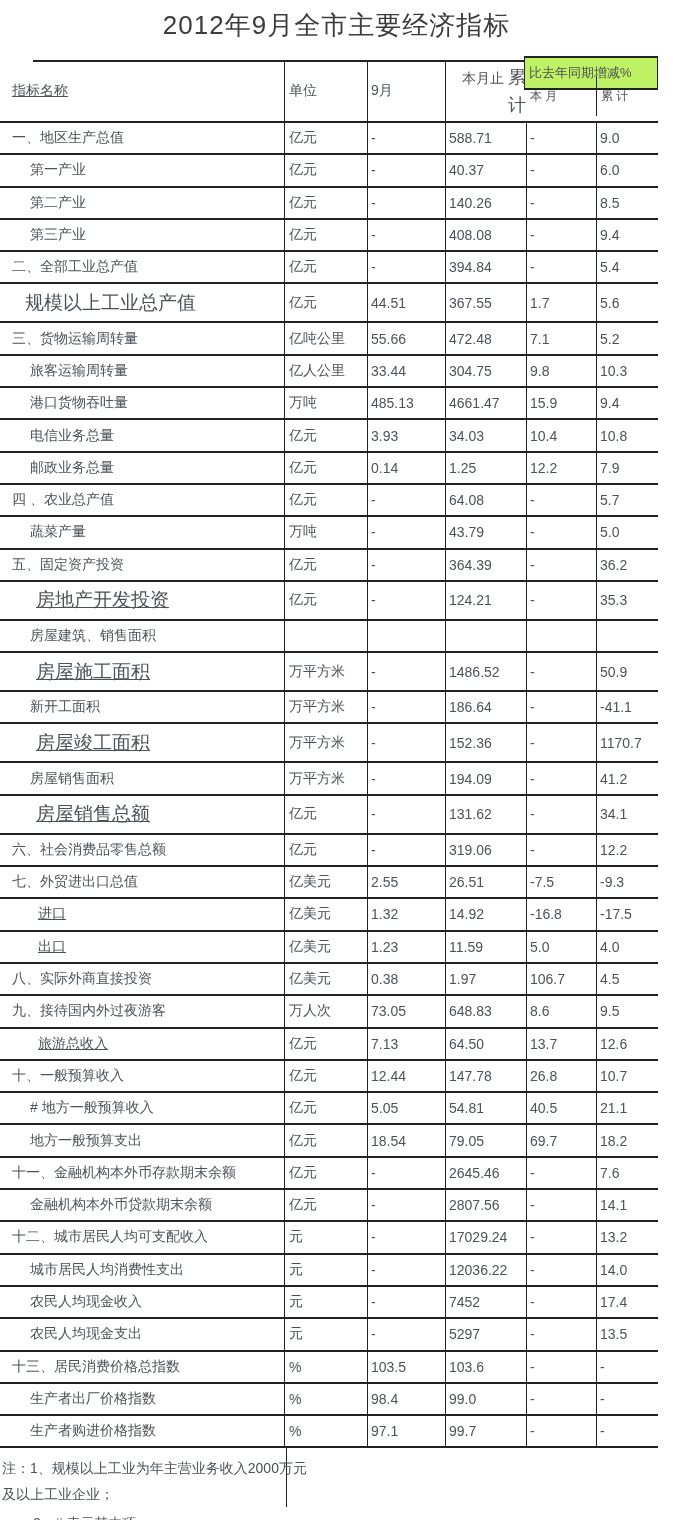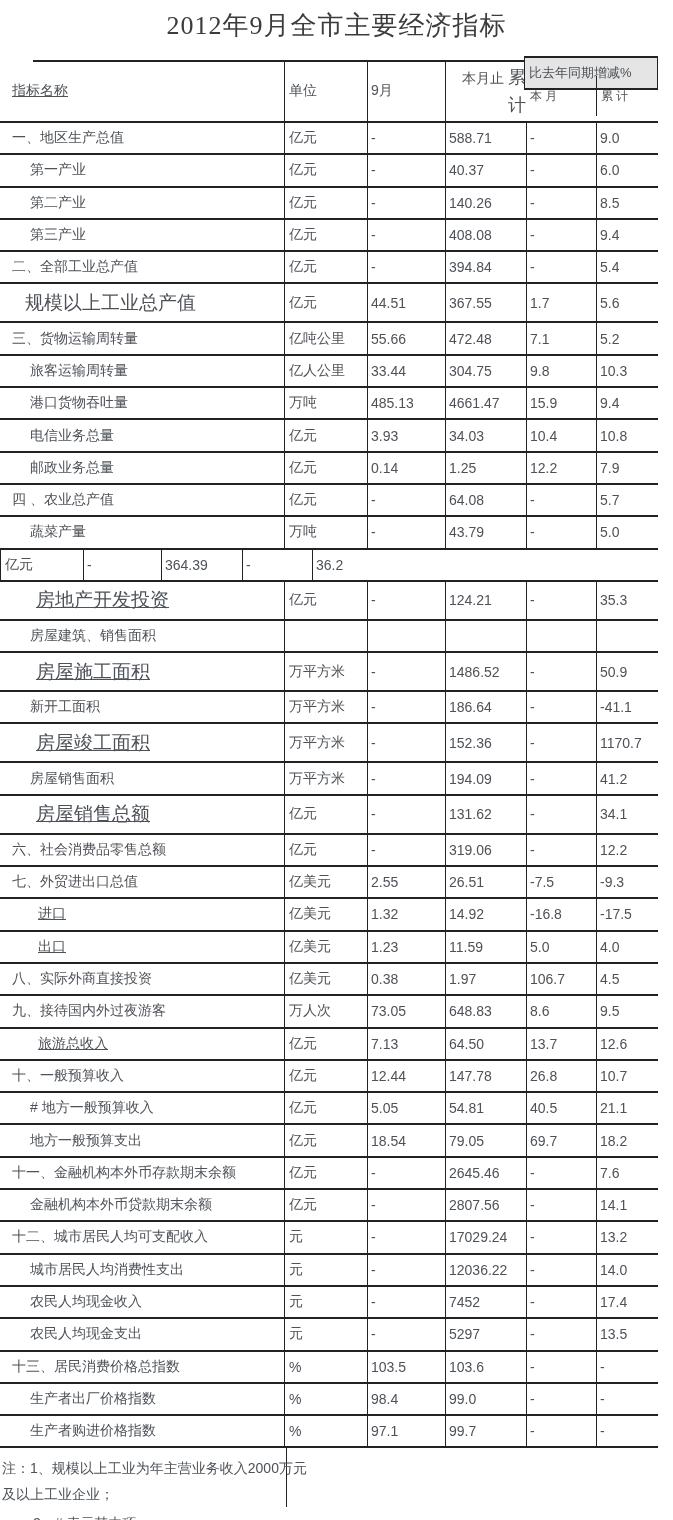"2012年9月全市主要经济指标" .page-title { font-family: Liberation Serif, serif -> Liberation Sans, sans-serif }
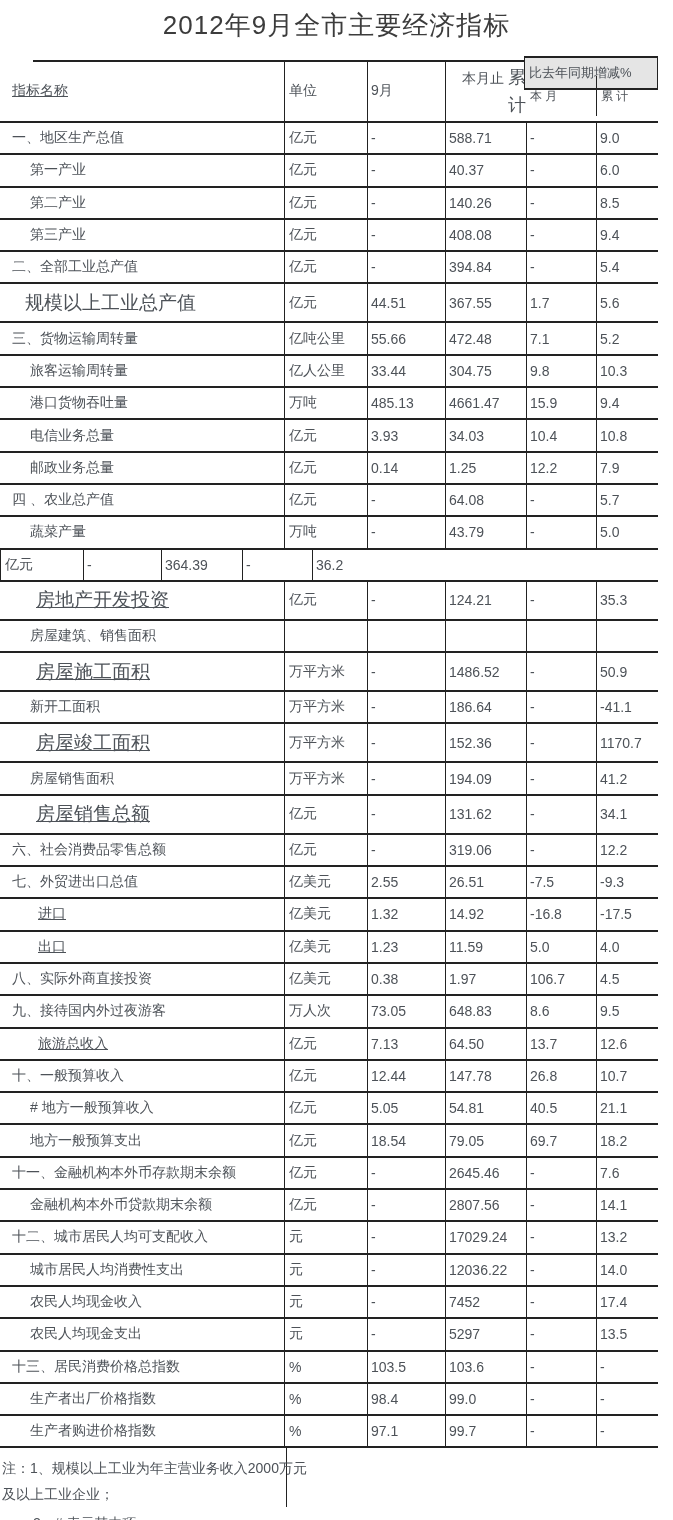"比去年同期增减%" .yoy-box { background: #e5e5e5 -> #bef264 }
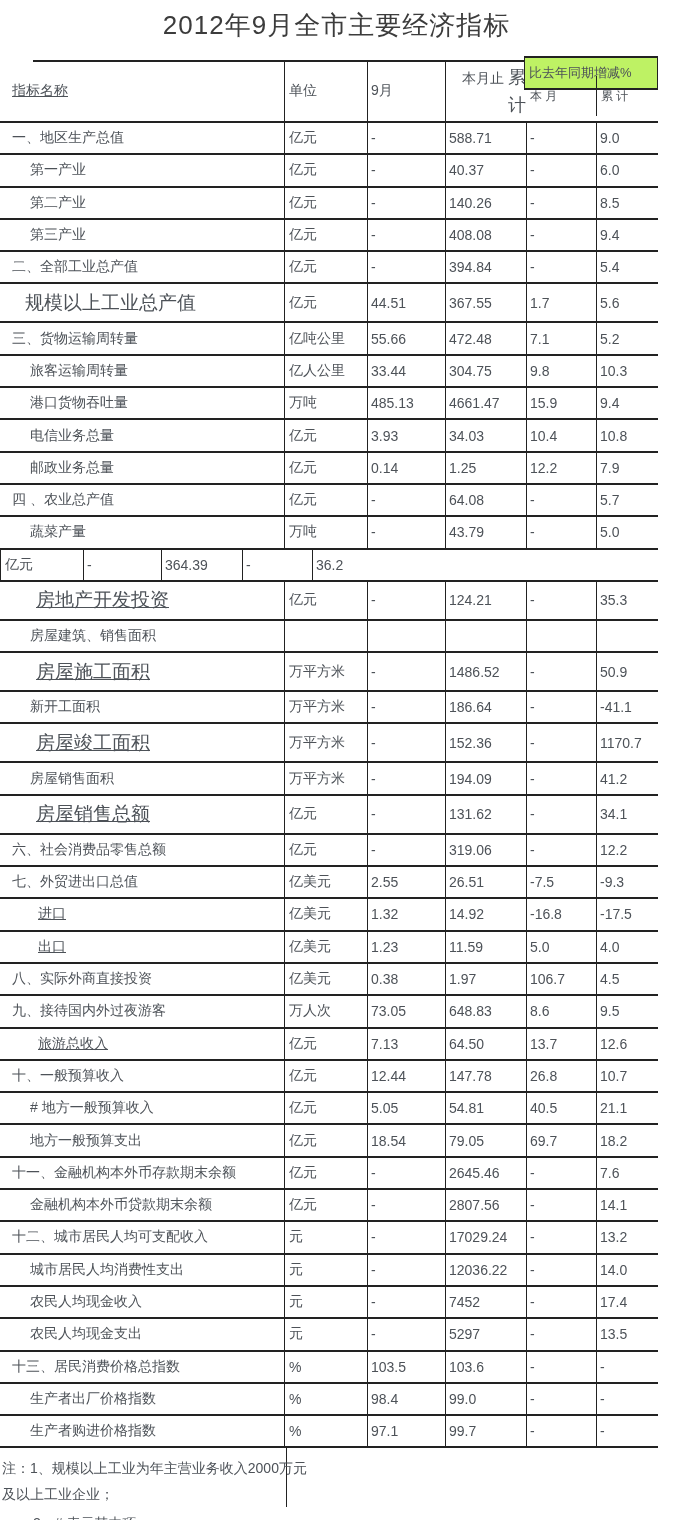"五、固定资产投资" div.cell { html: none -> <div>五、固定资产投资</div> }
